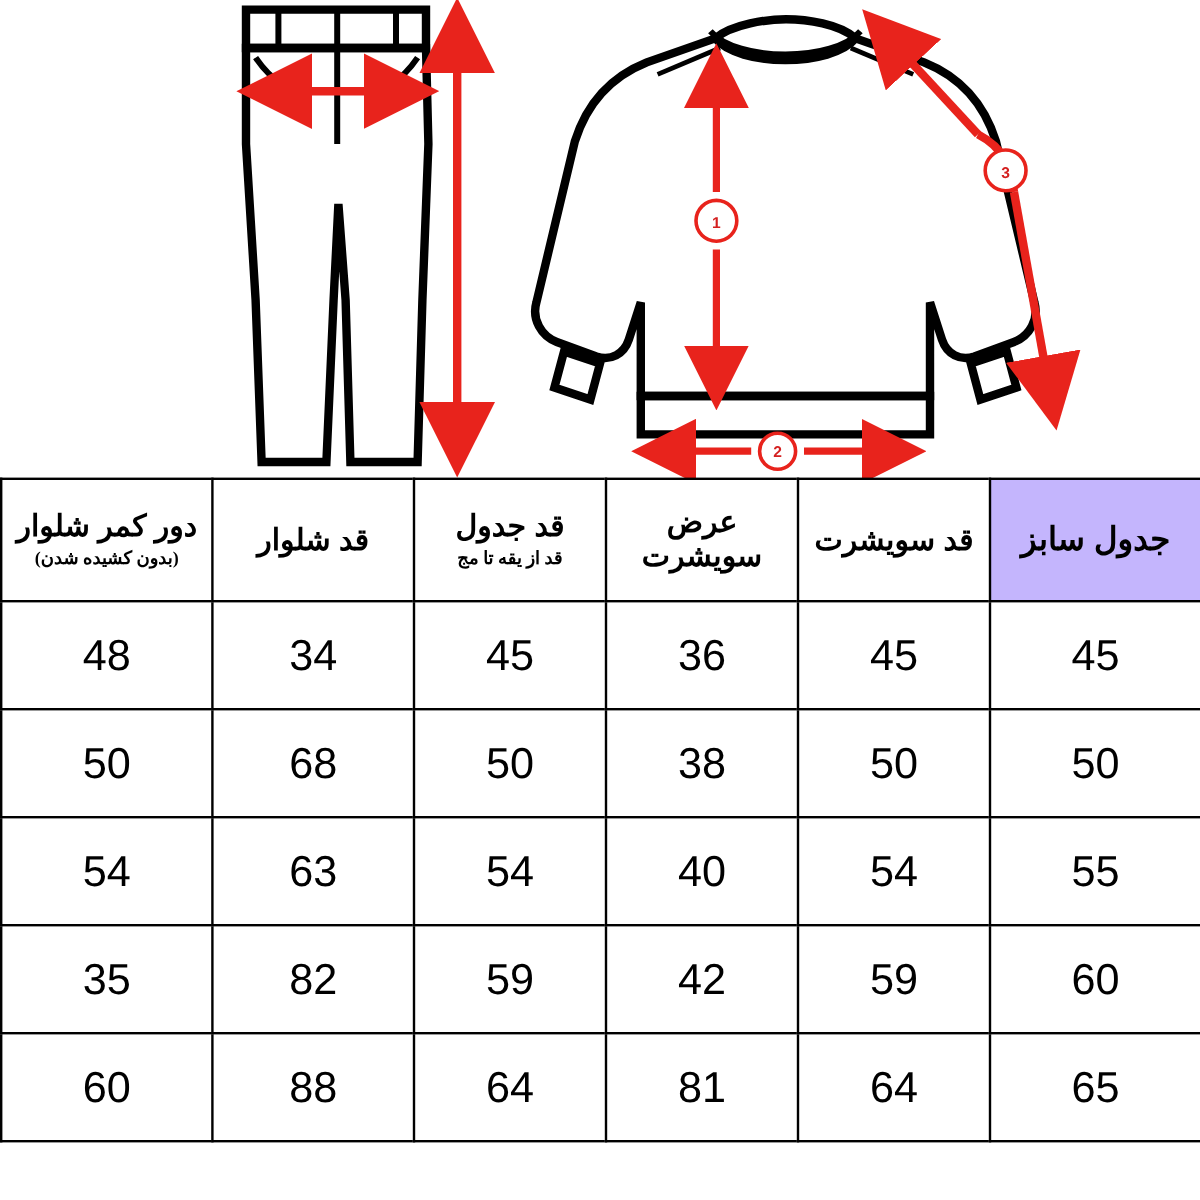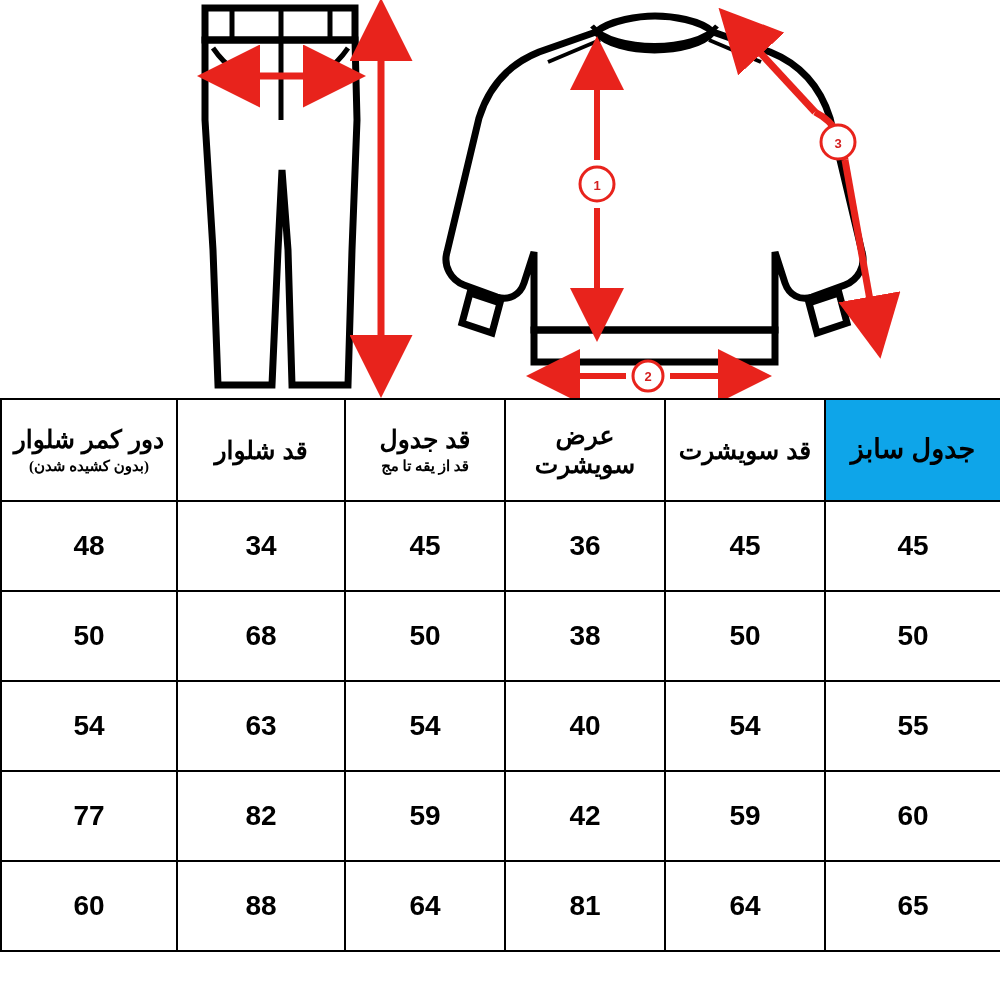"جدول سابز" .head-title-cell { background: #0ea5e9 -> #c4b5fd }
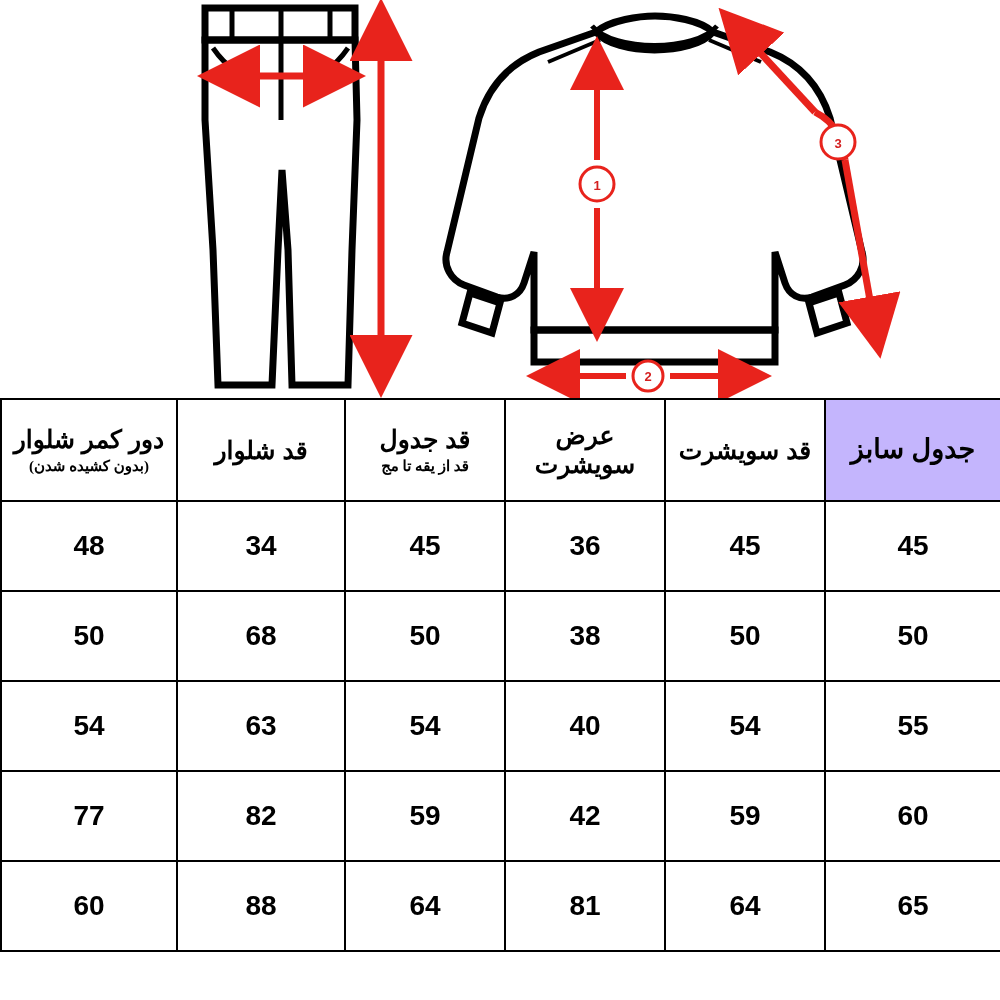"48" table.size-table tr.data-row td { font-size: 28px -> 36px; font-weight: bold -> normal }
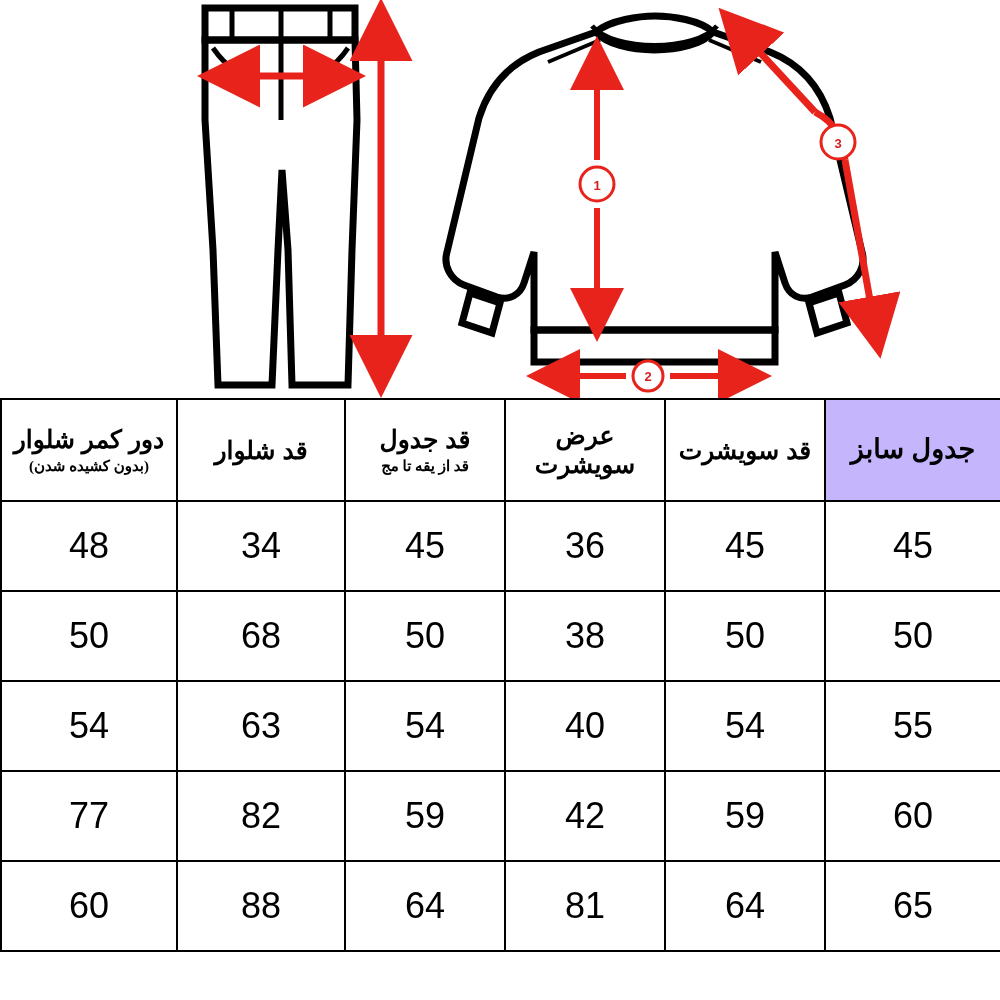"77" td { text: 77 -> 35 }
